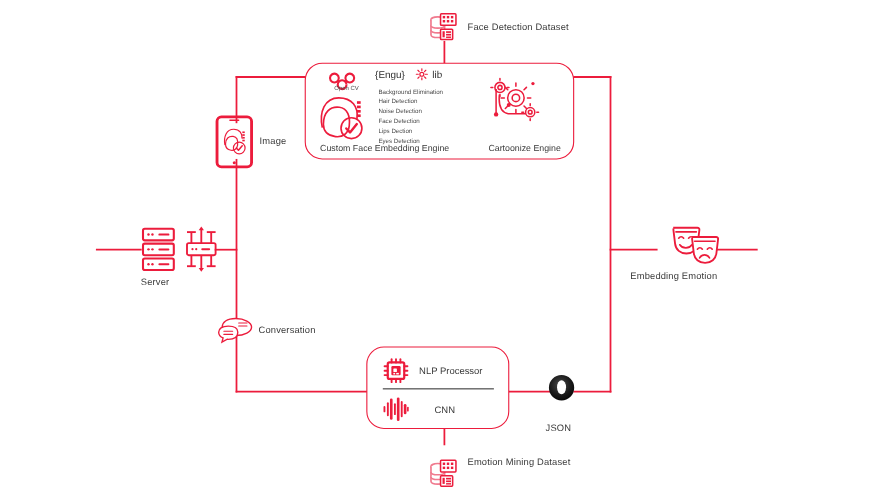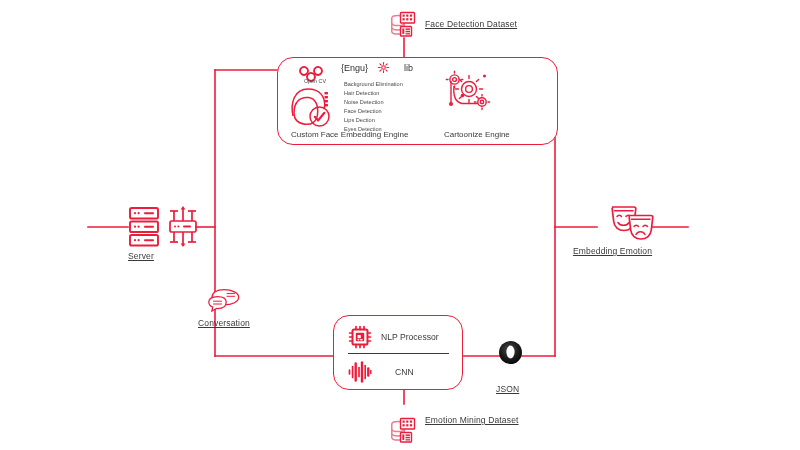"Face Detection Dataset" .lbl { text-decoration: underline -> none }
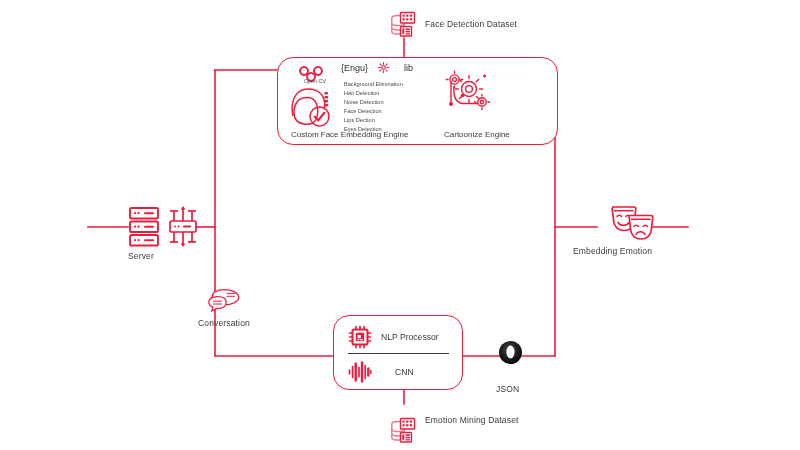"{Engu}" div.panel { width: 281px -> 245px }
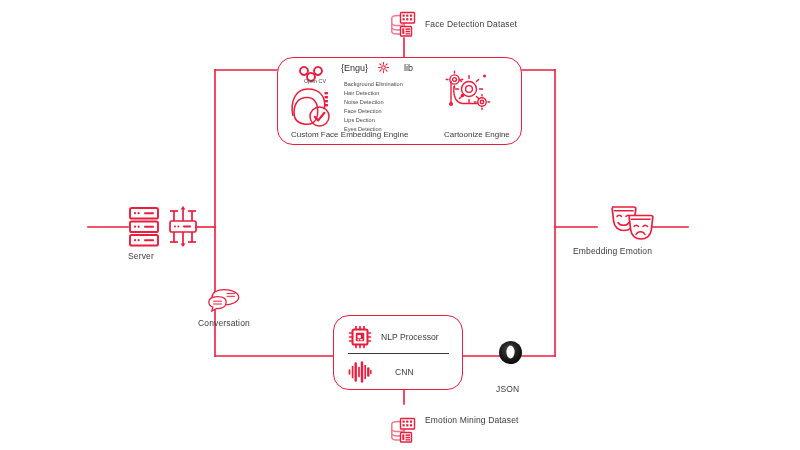"lib" span { gap: 15px -> 4px }
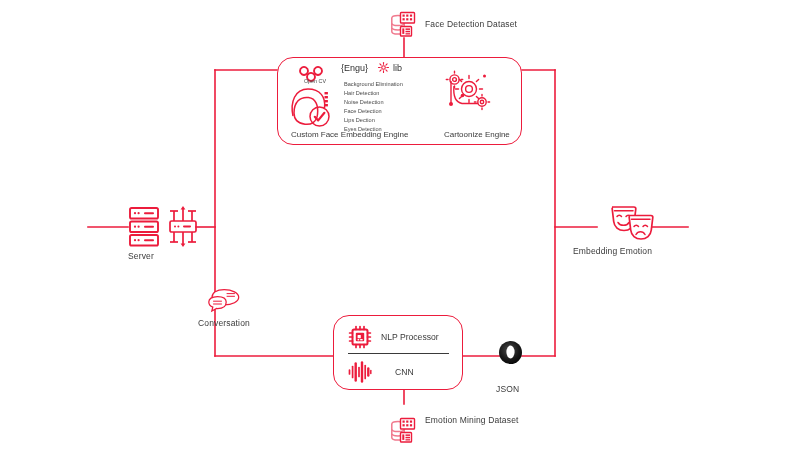"Image" div.node { html: none -> <div> <svg> <rect></rect> <rect></rect> <line></line> <circle></circle> <g> <path></path> <path></path> <circle></circle> <path></path> </g> <g> <rect></rect> <rect></rect> <rect></rect> <rect></rect> </g> </svg> <div>Image</div> </div> }
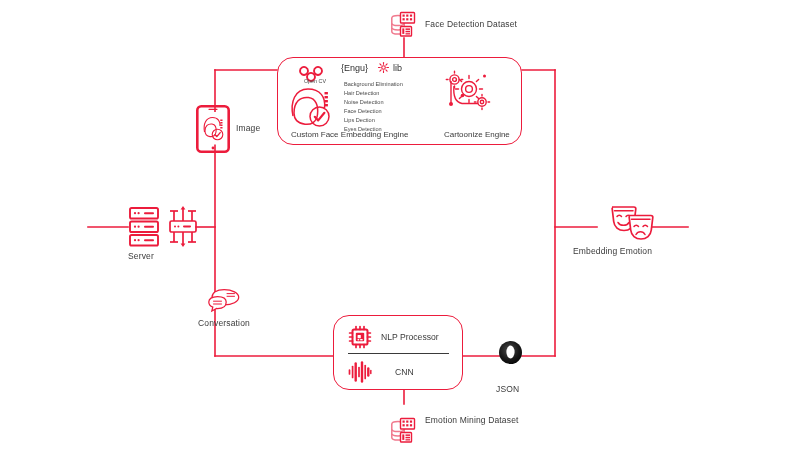"Conversation" div.node { flex-direction: column -> none }
